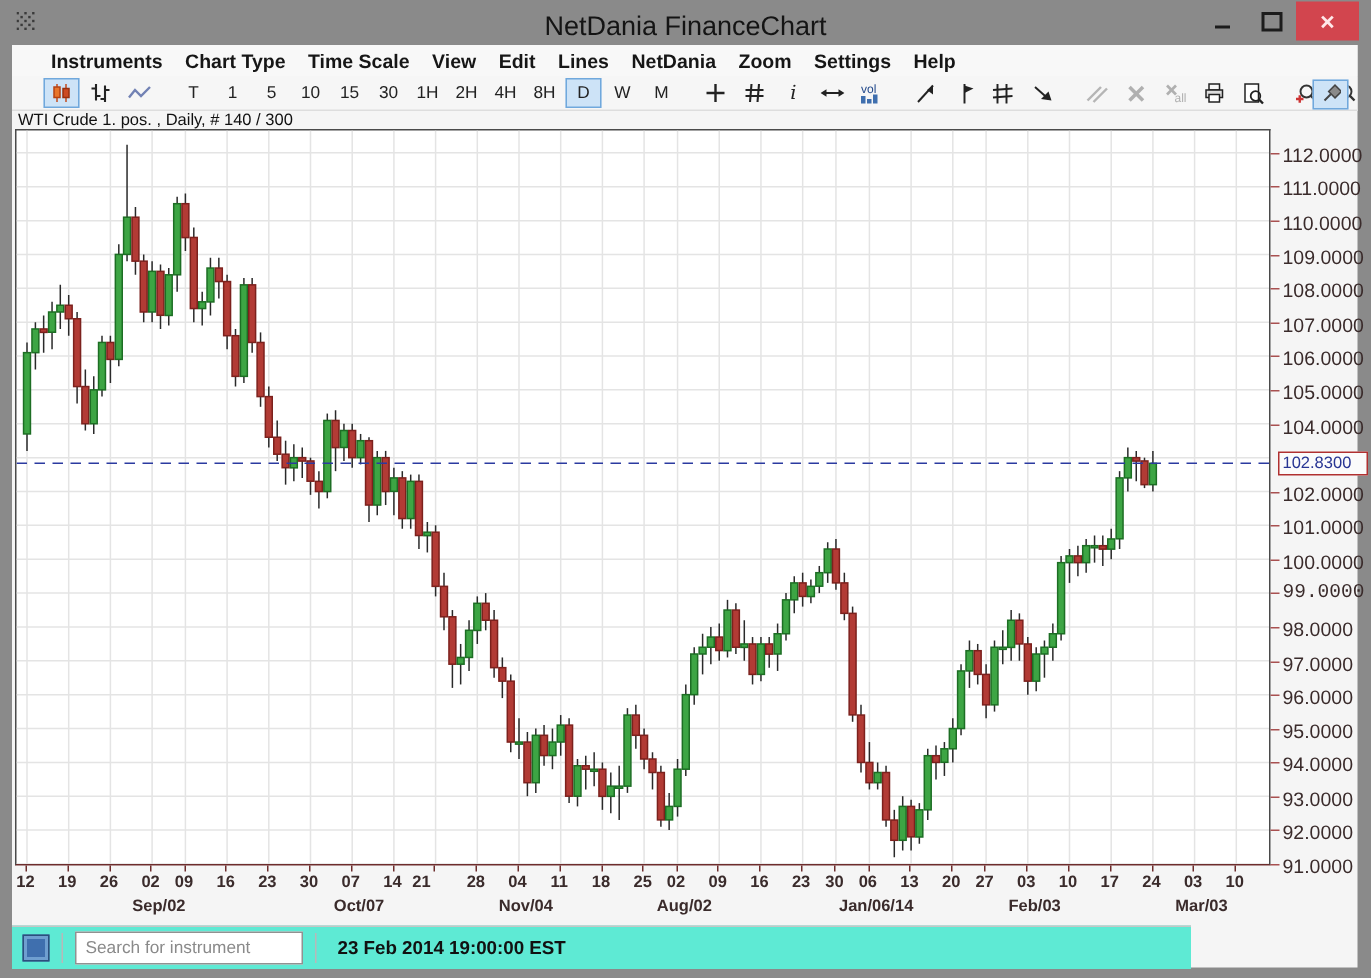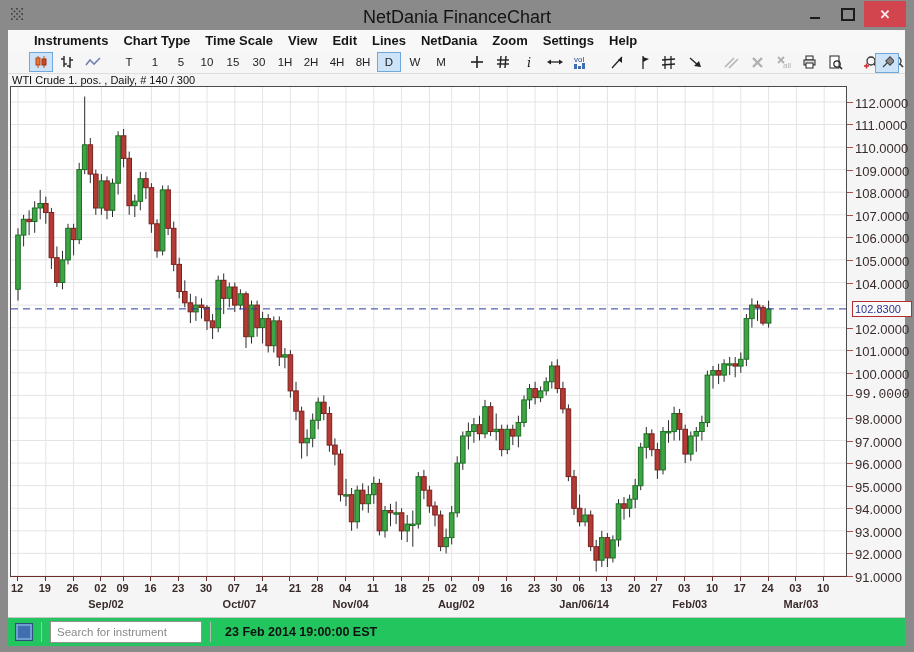"21" div.xlab { left: 285px -> 271px }
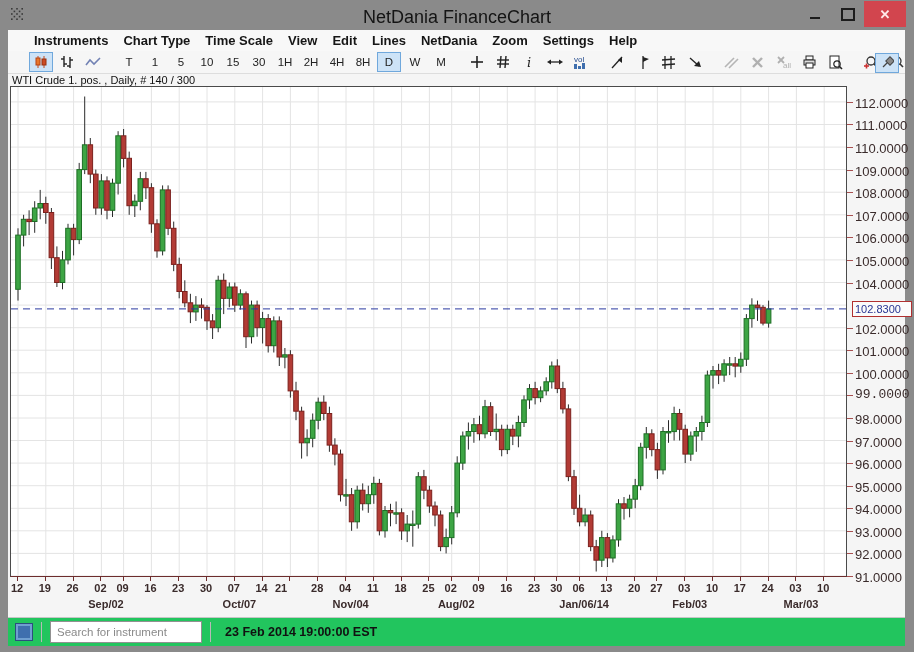"Search for instrument" #statusbar { background: #22c55e -> #5eead4; width: 897px -> 786px }
